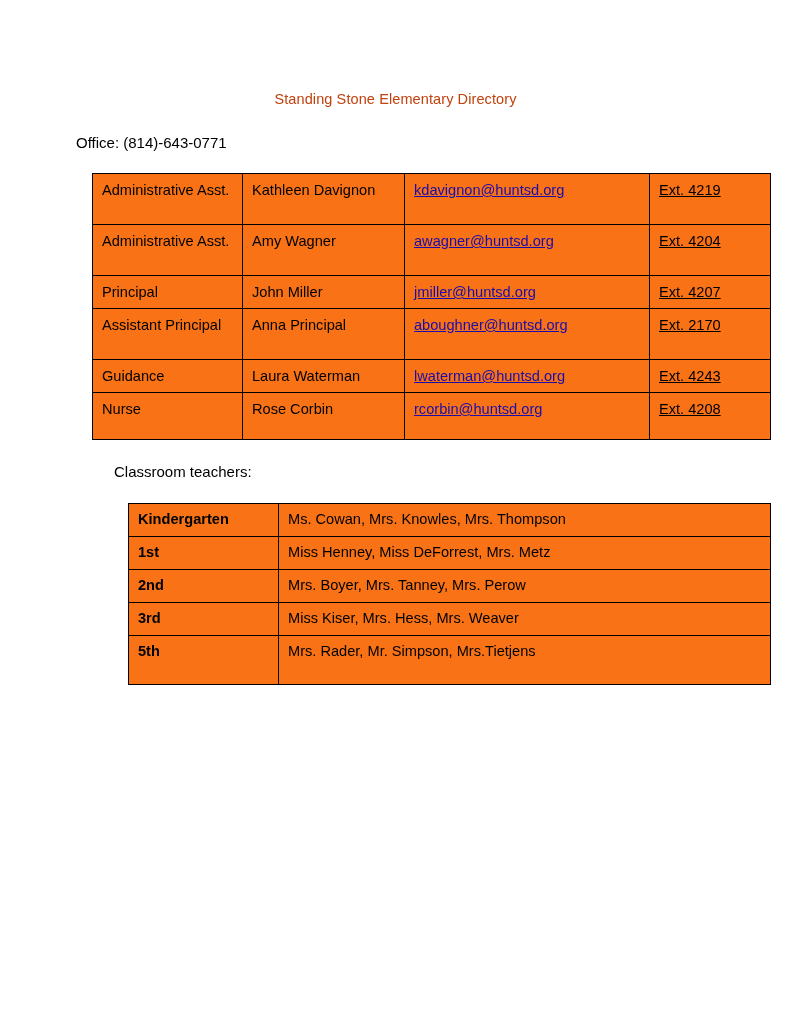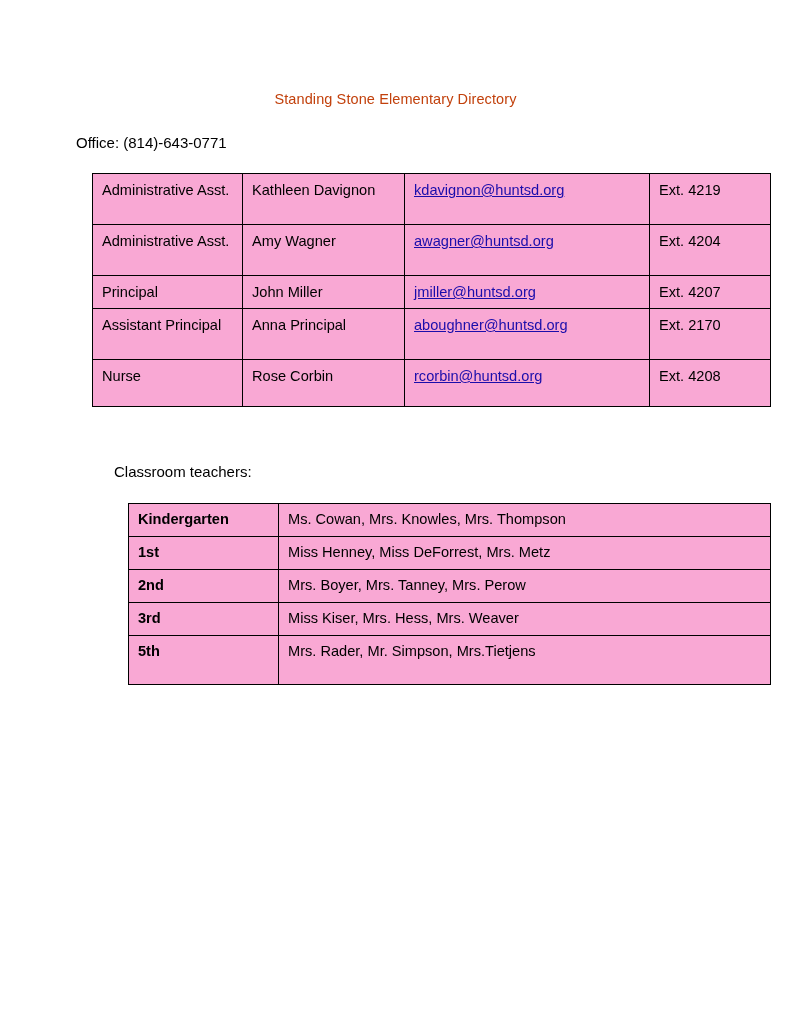"Administrative Asst." .doc-table { background: #f9a8d4 -> #f97316 }
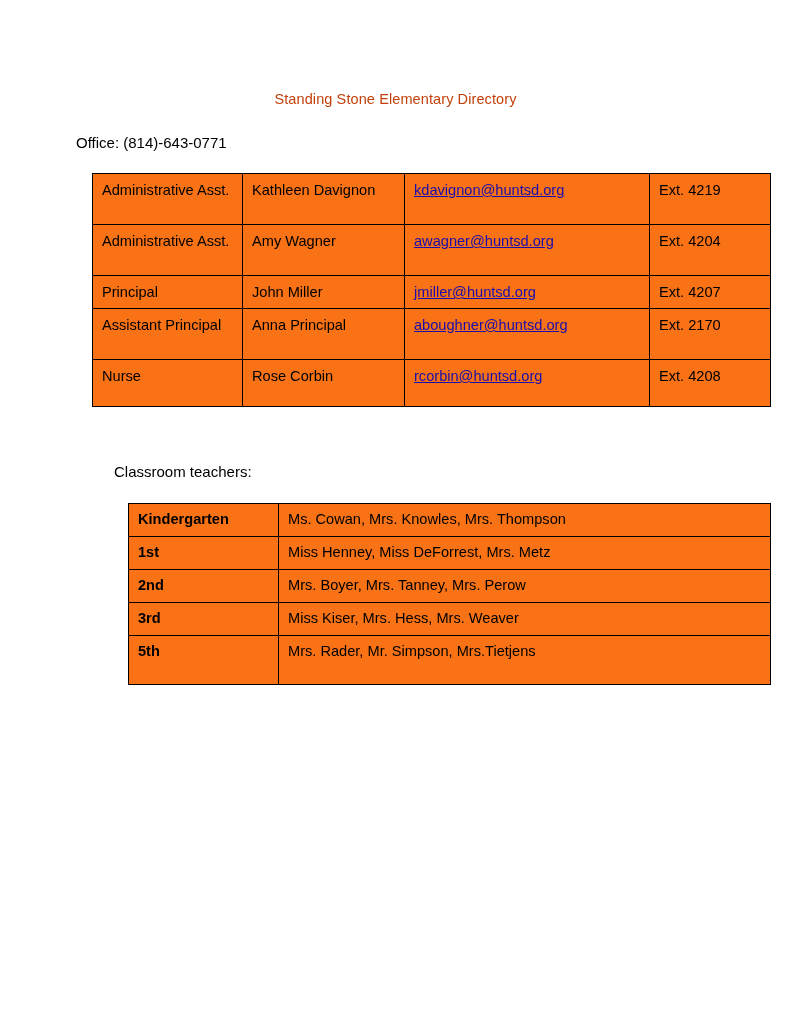"Ext. 4219" #staff-table td.c-ext { text-decoration: none -> underline }
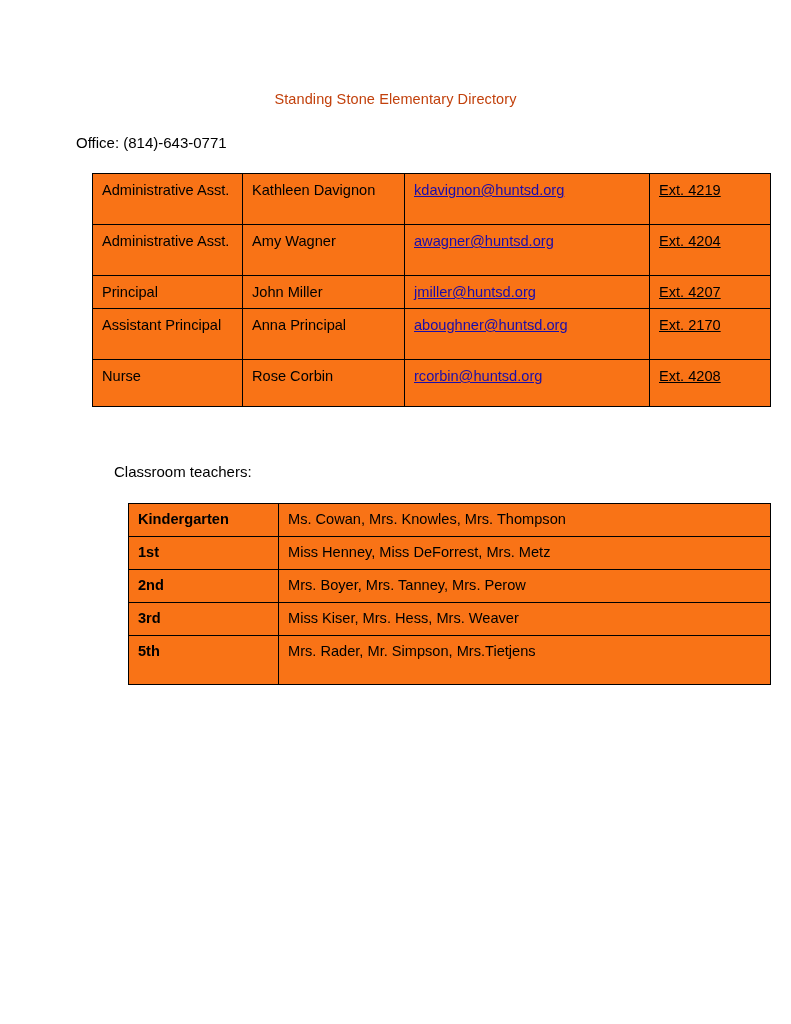"Guidance" tr.short { html: none -> <tr> <td>Guidance</td> <td>Laura Waterman</td> <td><span>lwaterman@huntsd.org</span></td> <td>Ext. 4243</td> </tr> }
